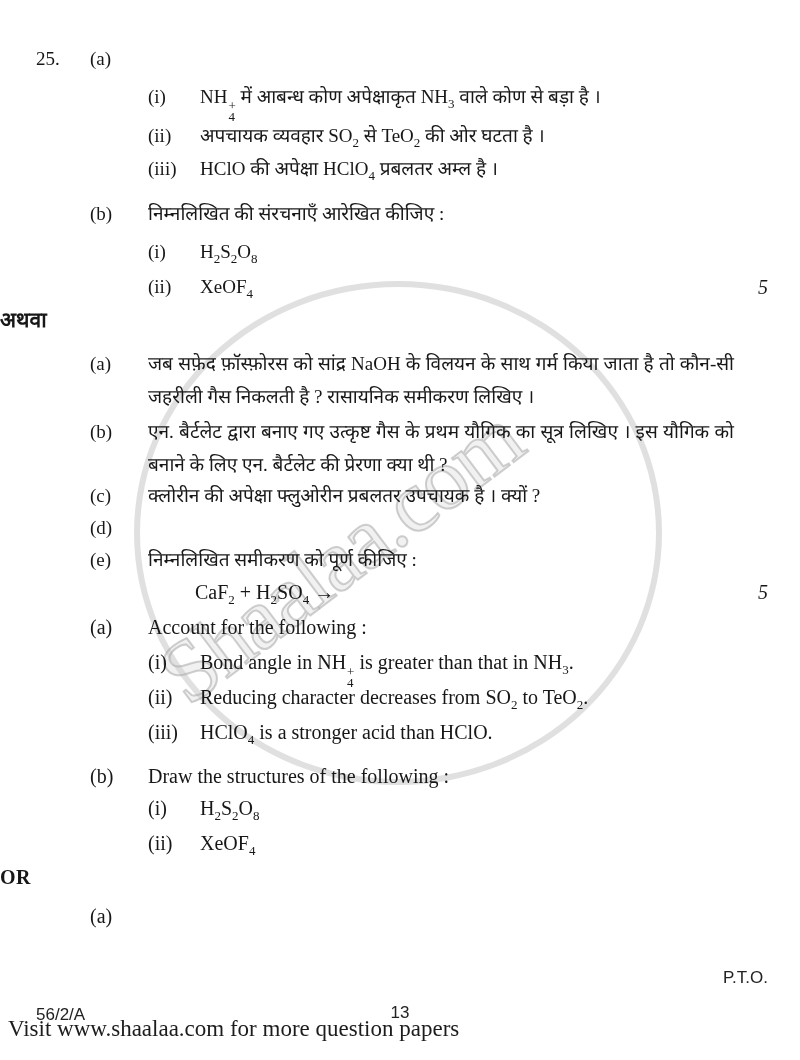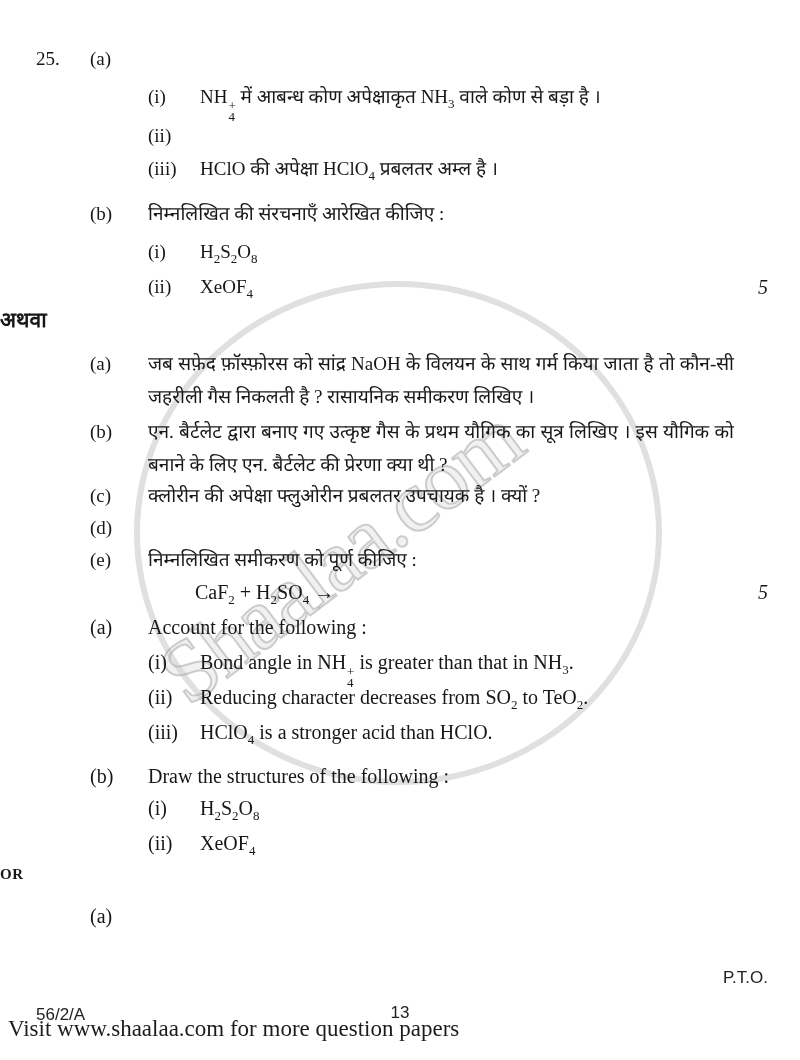"अपचायक व्यवहार SO2 से TeO2" span.body { html: none -> <span>अपचायक व्यवहार SO<sub>2</sub> से TeO<sub>2</sub> की ओर घटता है ।</span> }
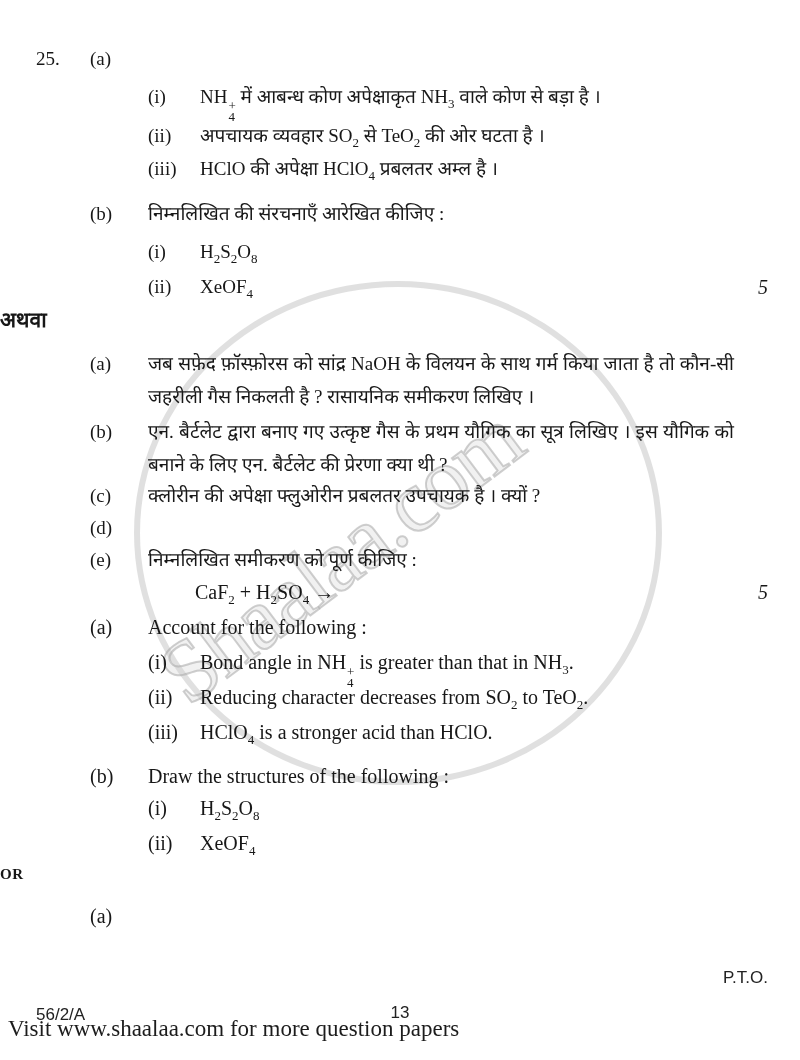"OR" .hd-en { font-size: 15px -> 20px }
